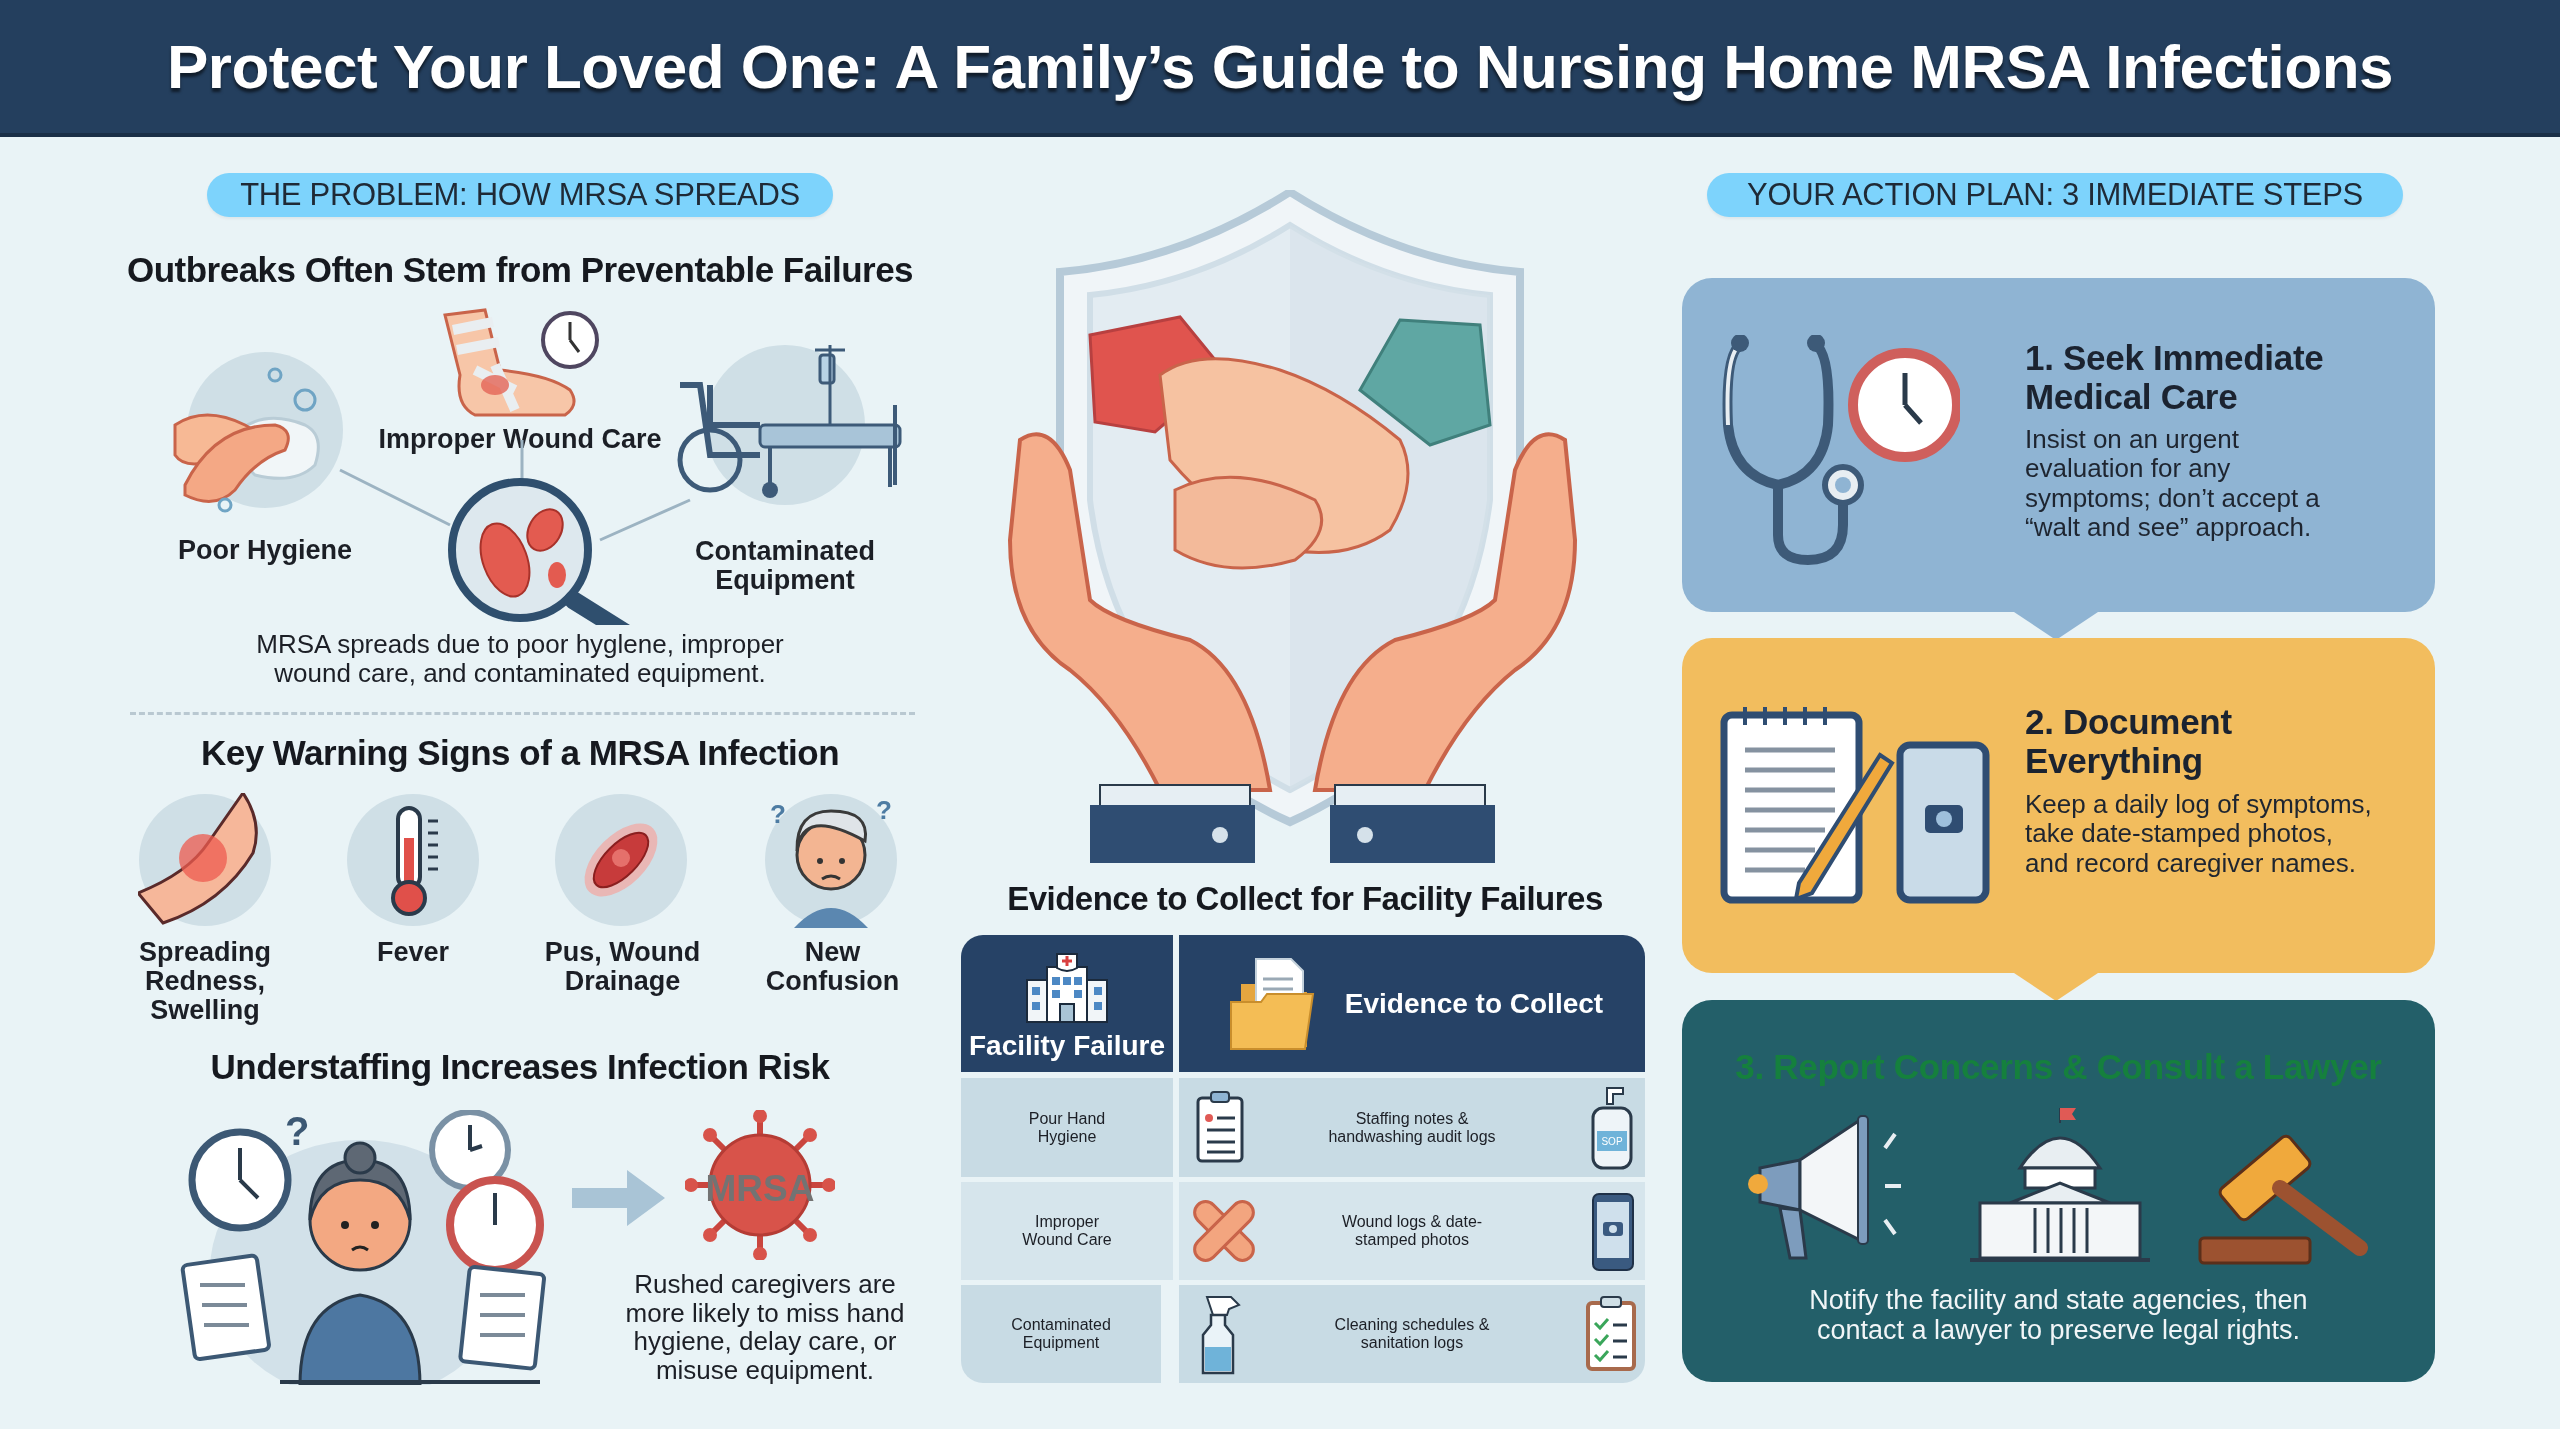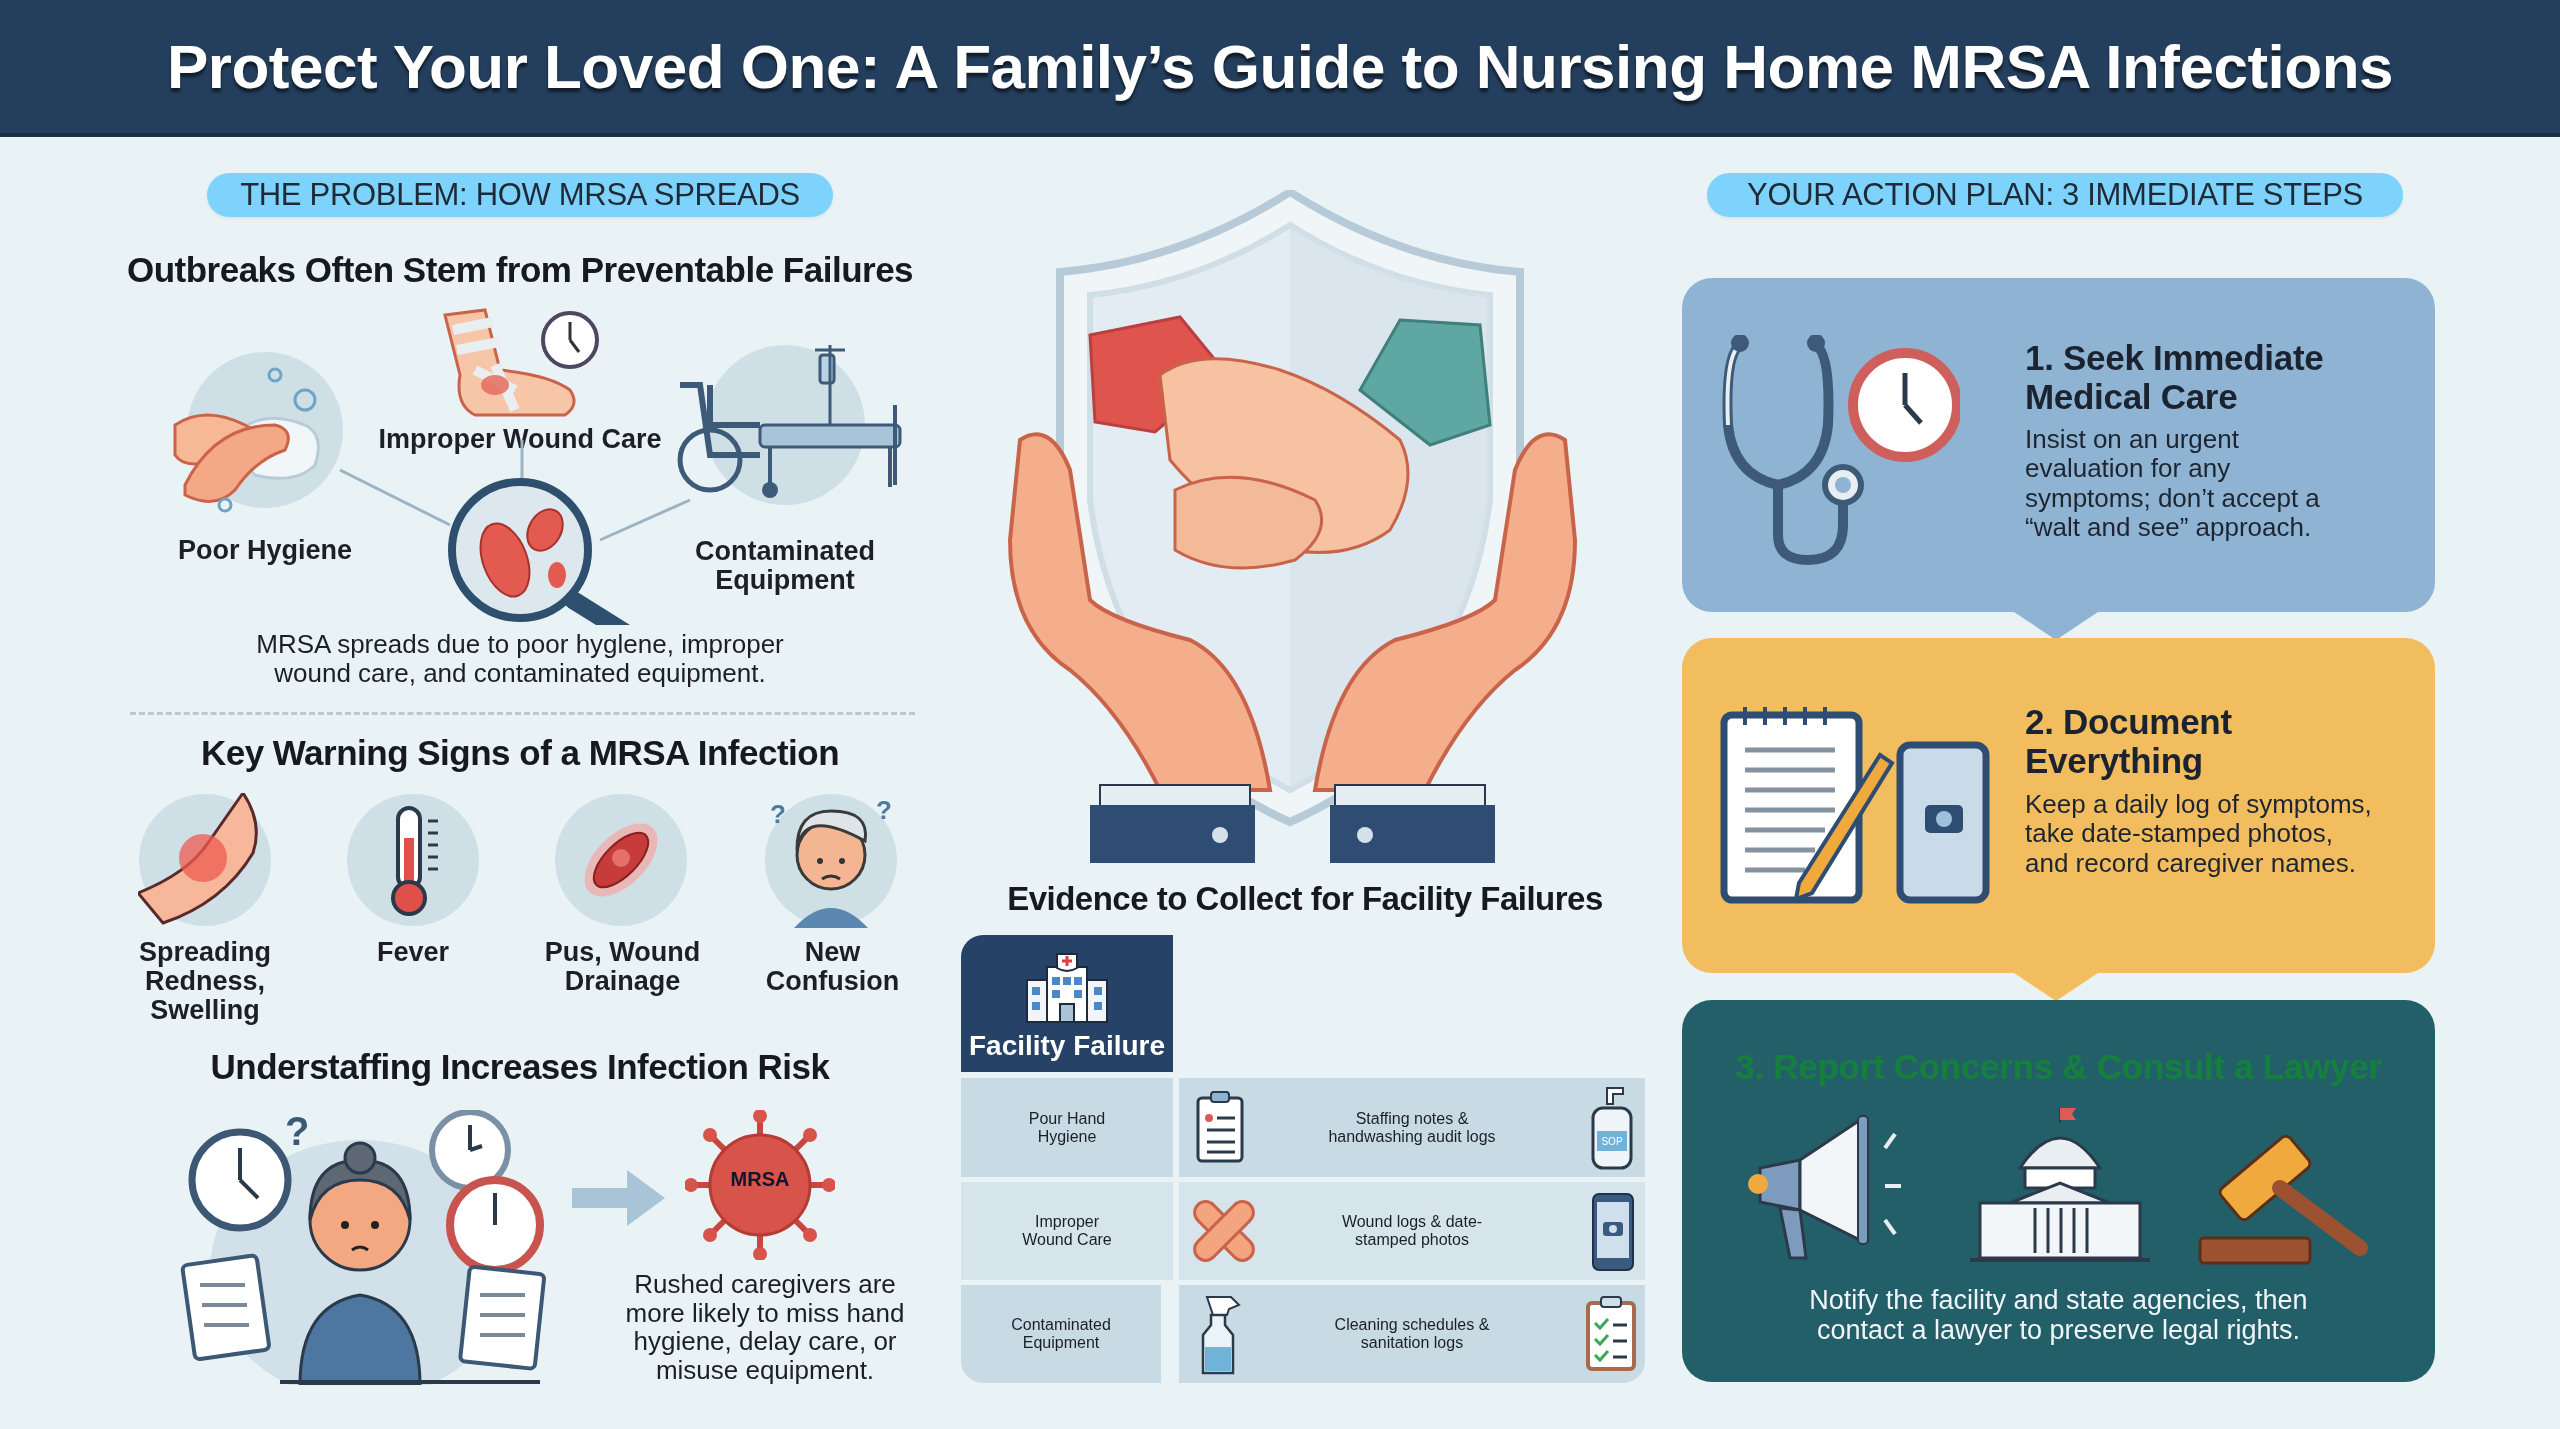"Evidence to Collect" div.tcell { html: none -> <div> <svg> <path></path> <path></path> <path></path> <path></path> </svg> <span>Evidence to Collect</span> </div> }
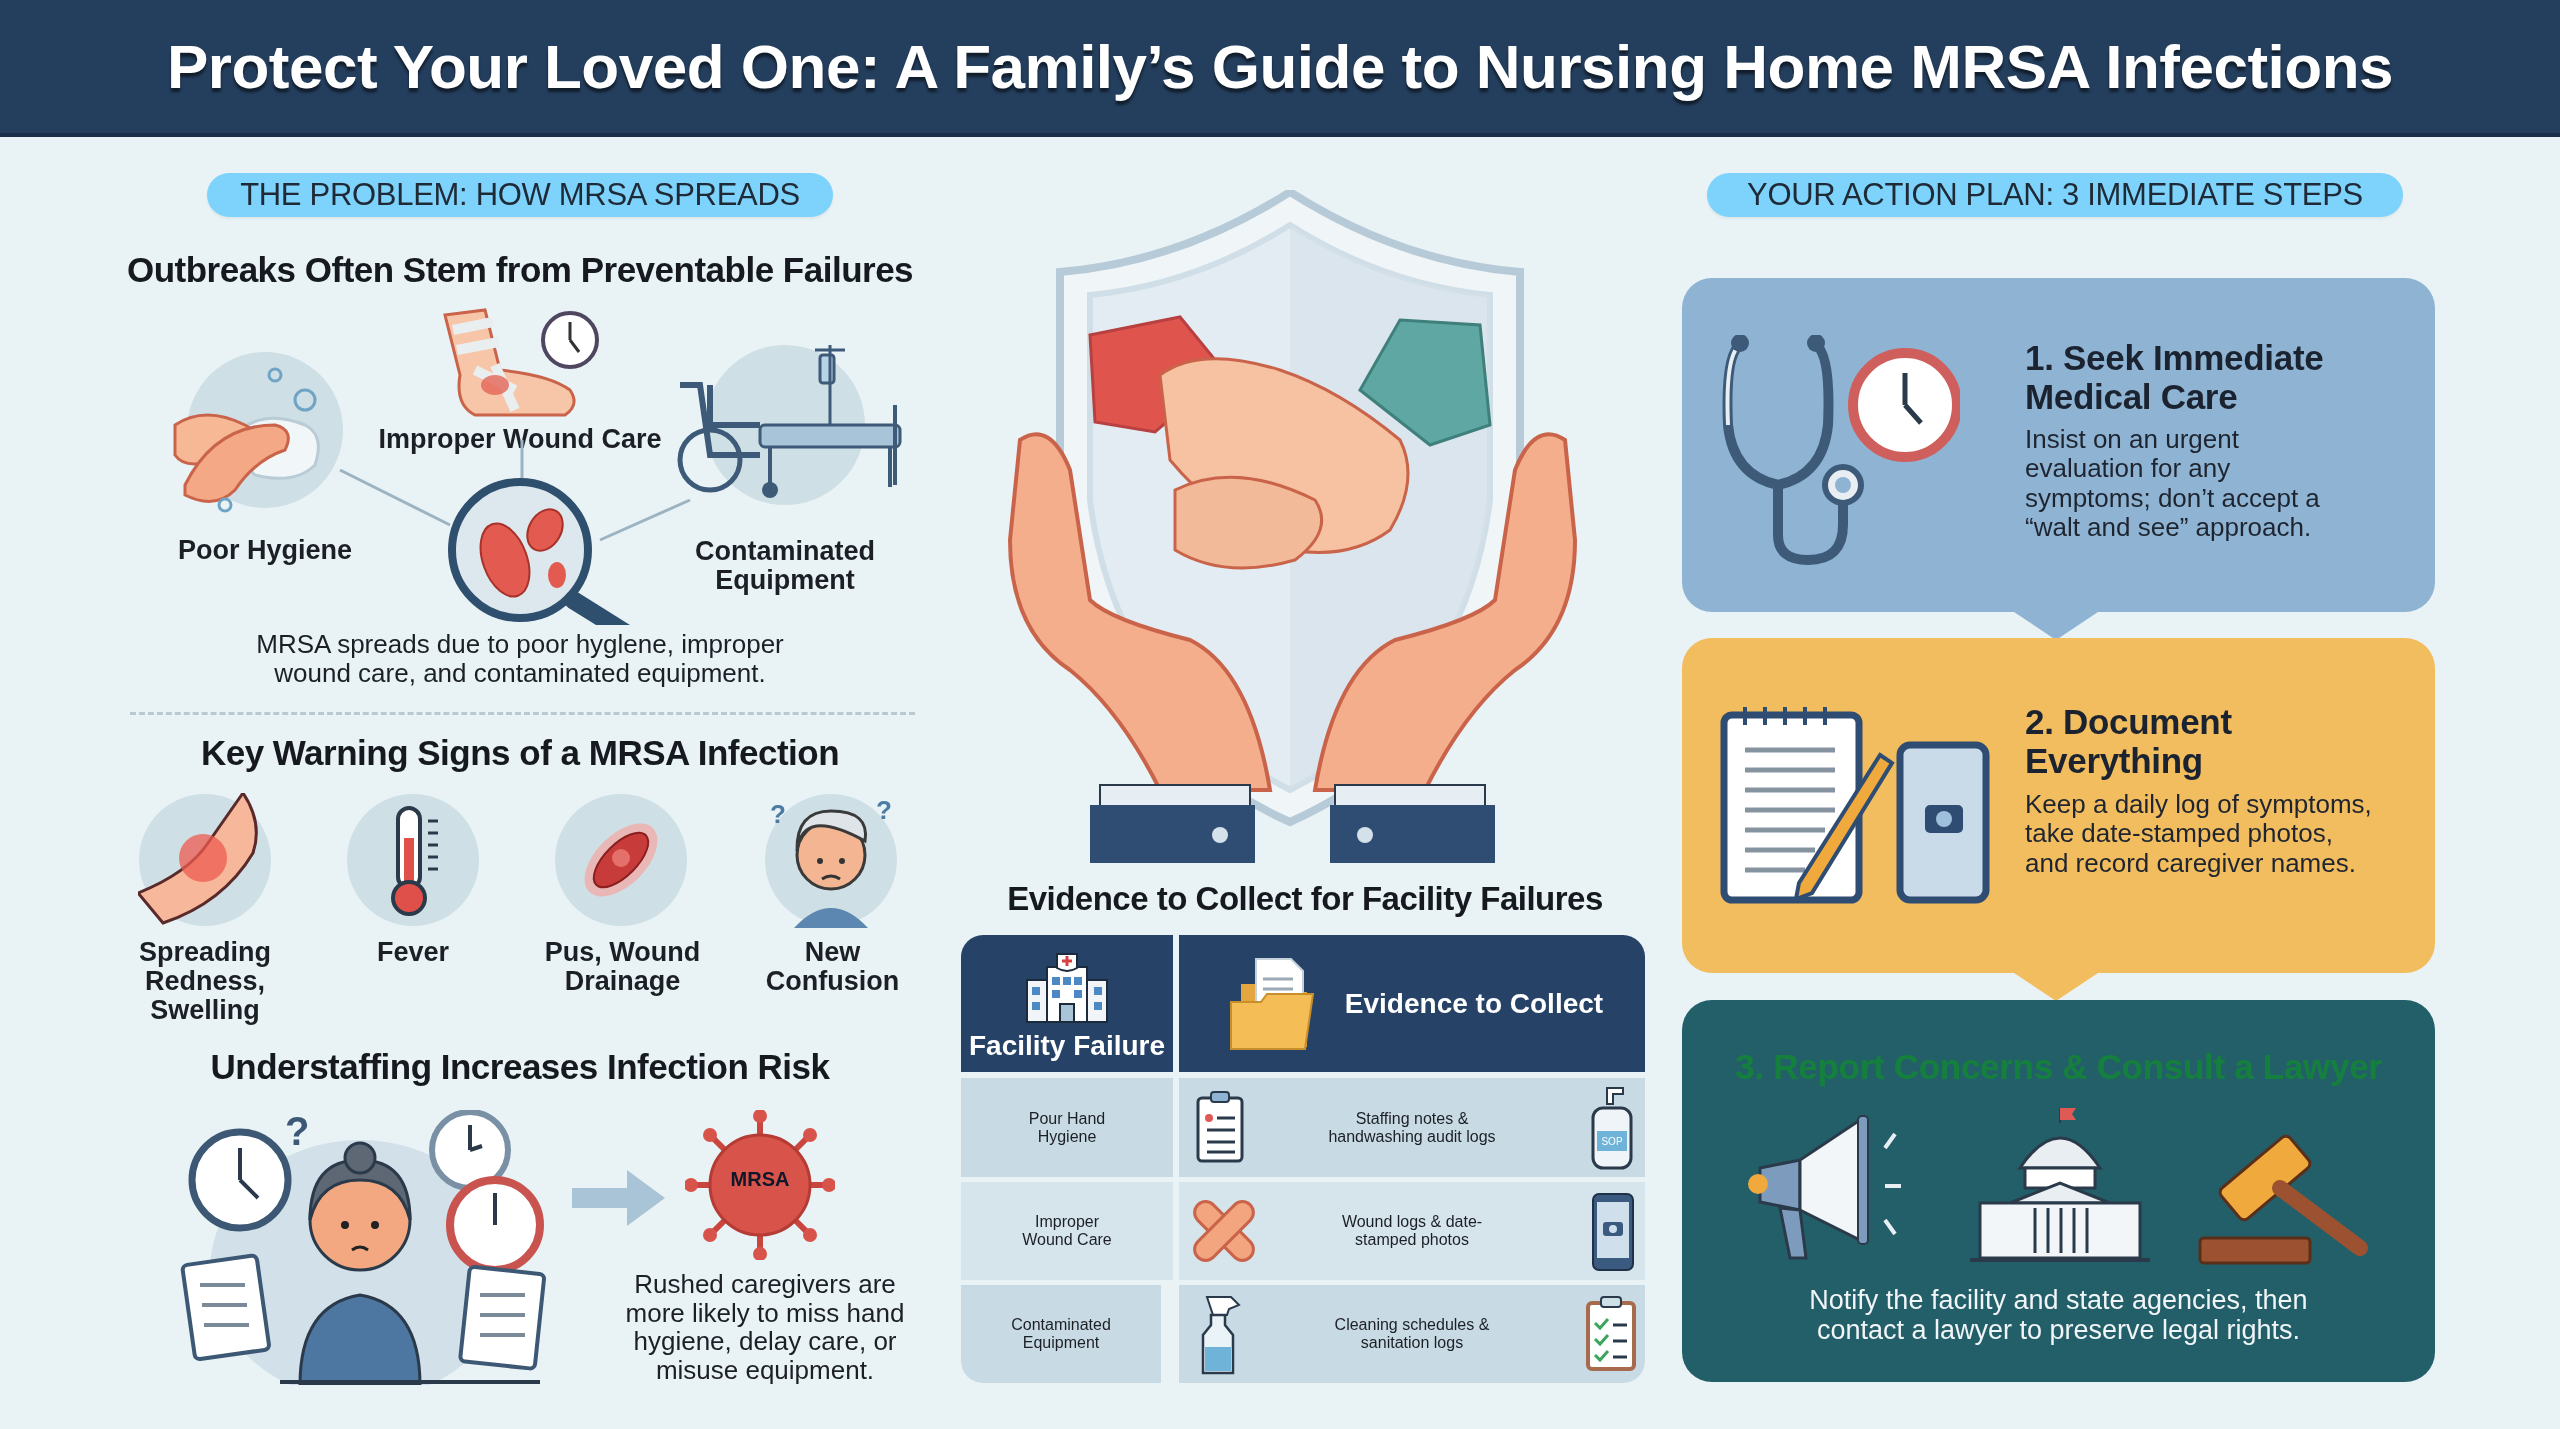"MRSA" div { color: #0f172a -> #737373; font-size: 20px -> 37px }
